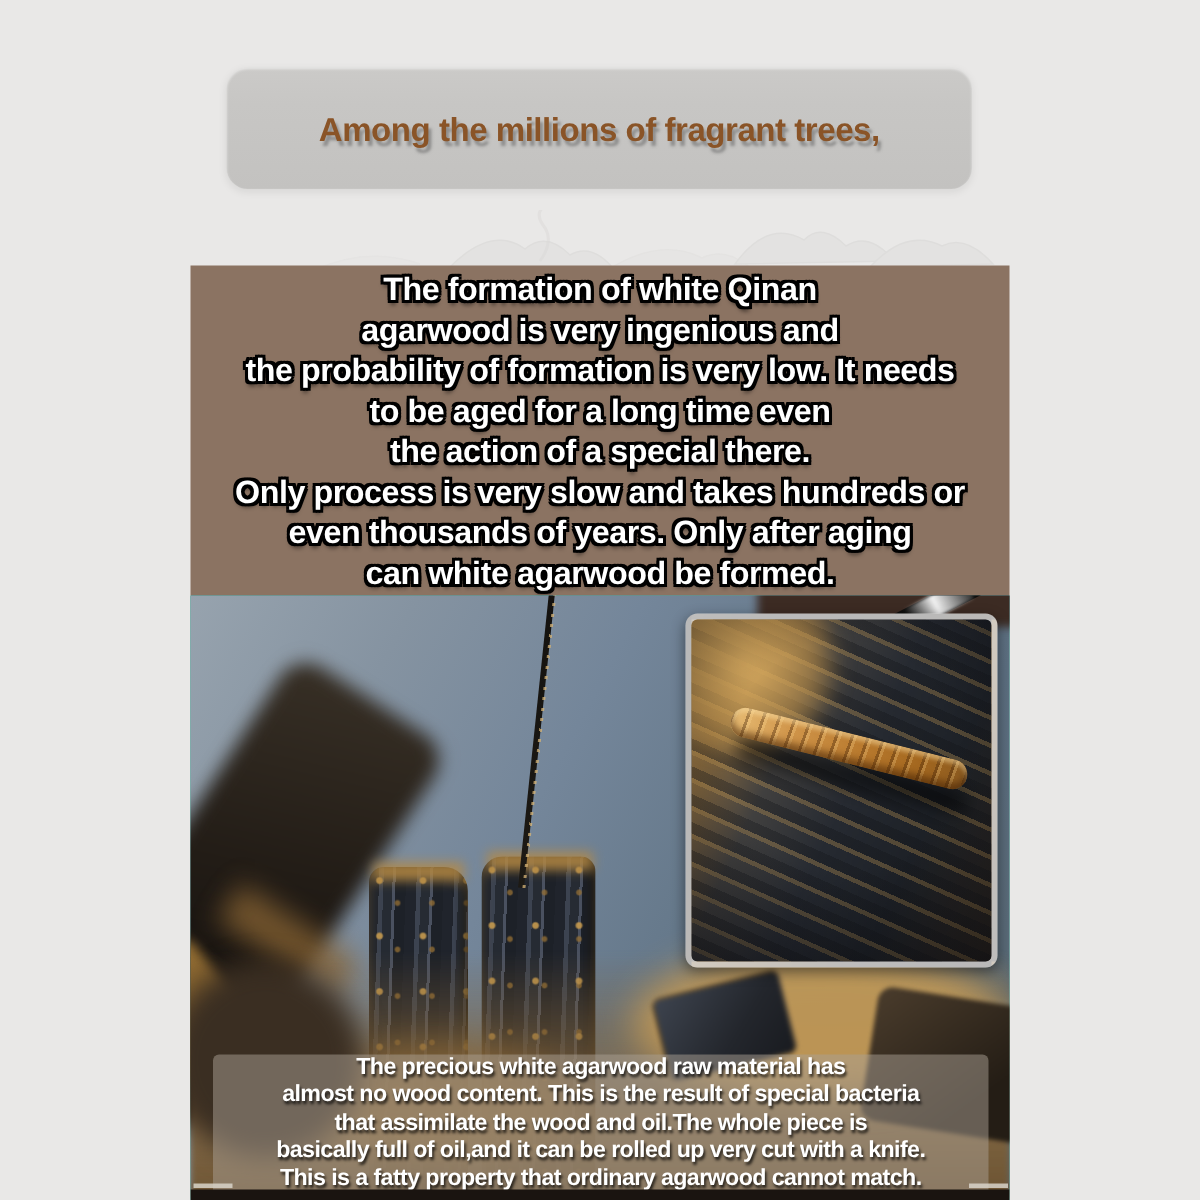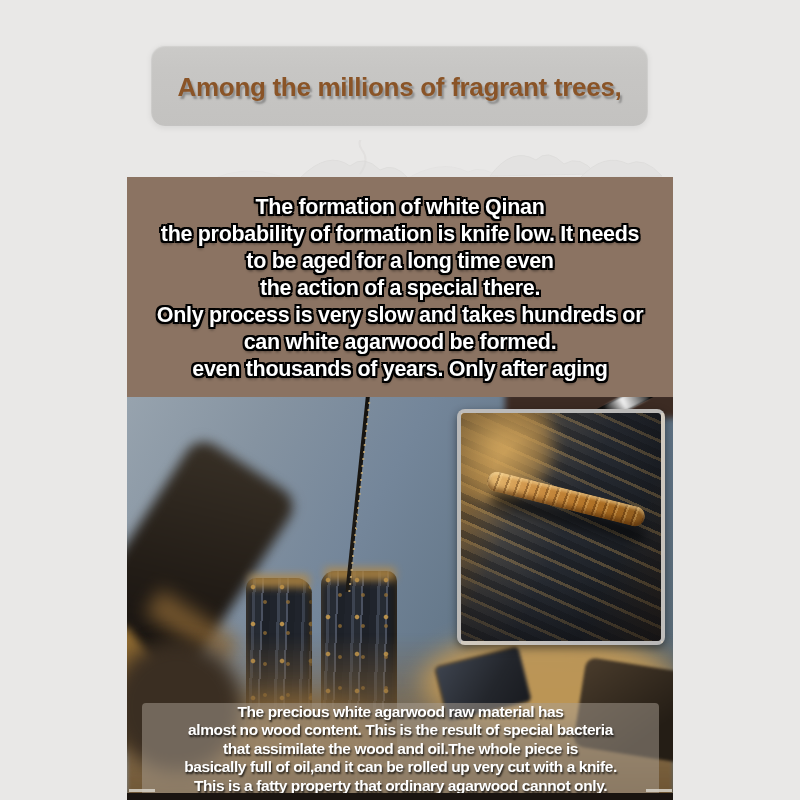"Among the millions of fragrant" .banner-line { font-size: 26px -> 22px }
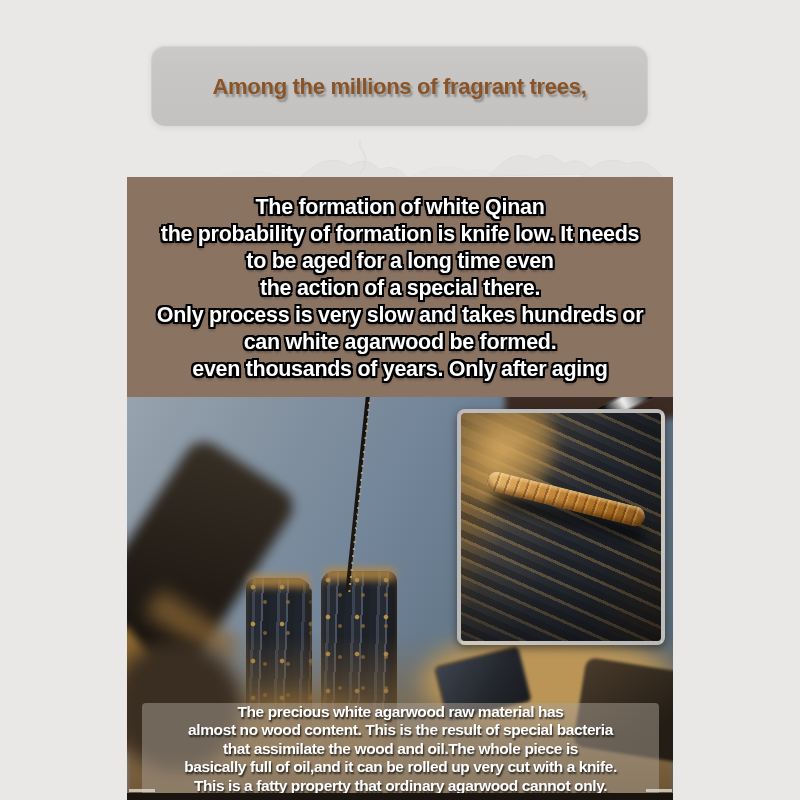"agarwood is very ingenious and" div.formation-line { html: none -> <div>agarwood is very ingenious and</div> }
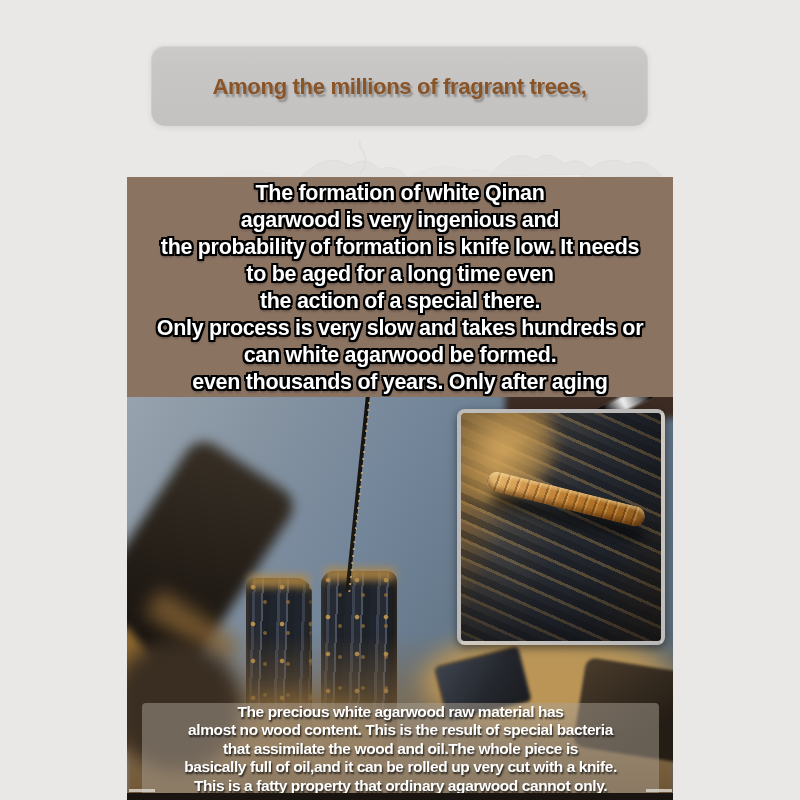"the probability of formation is" div.formation-line { text: knife -> very }
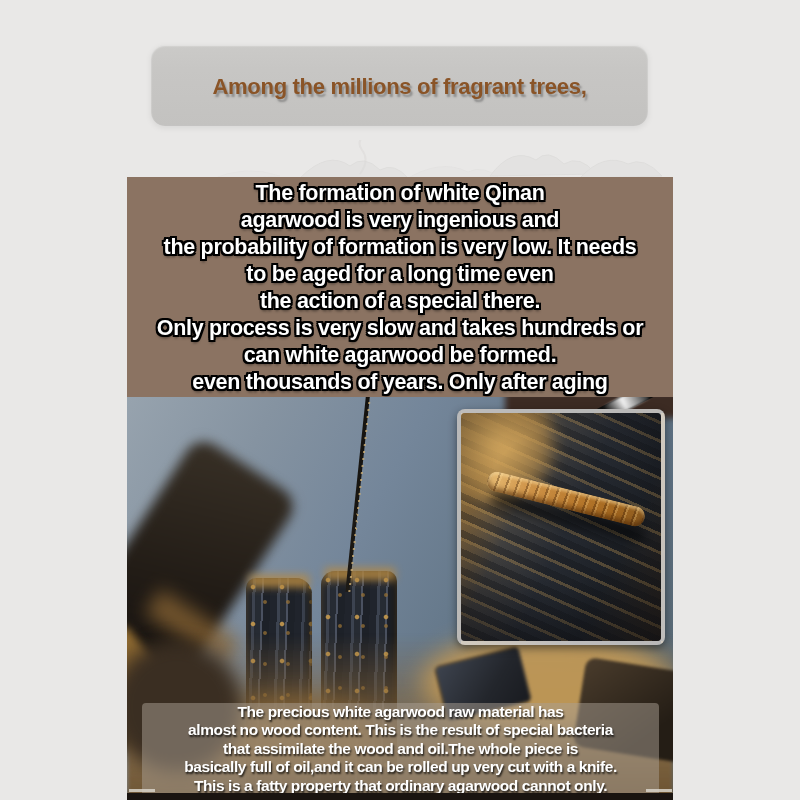"can white agarwood be formed." div.formation-line { order: before "even thousands of years. Only" -> after "even thousands of years. Only" }
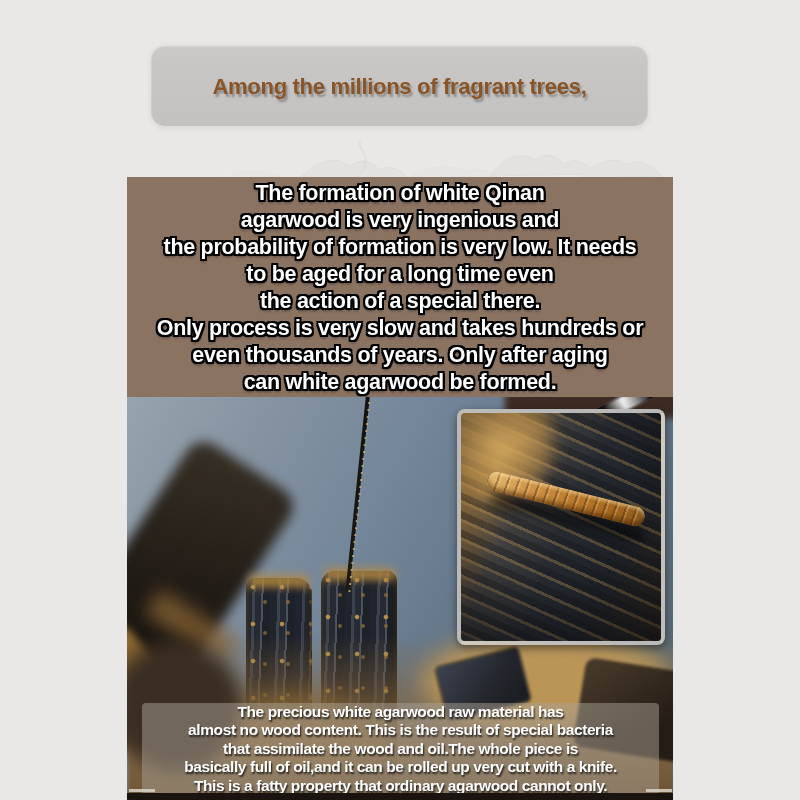"This is a fatty property" div.caption-line { text: only -> match }
